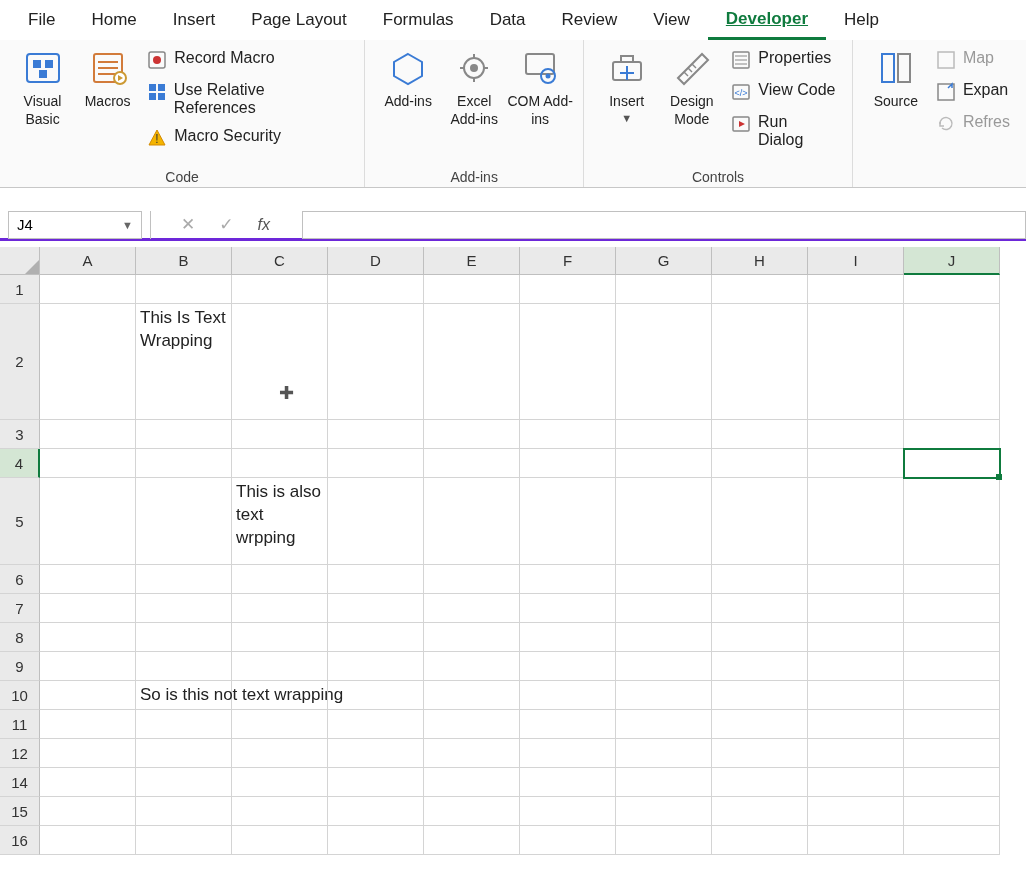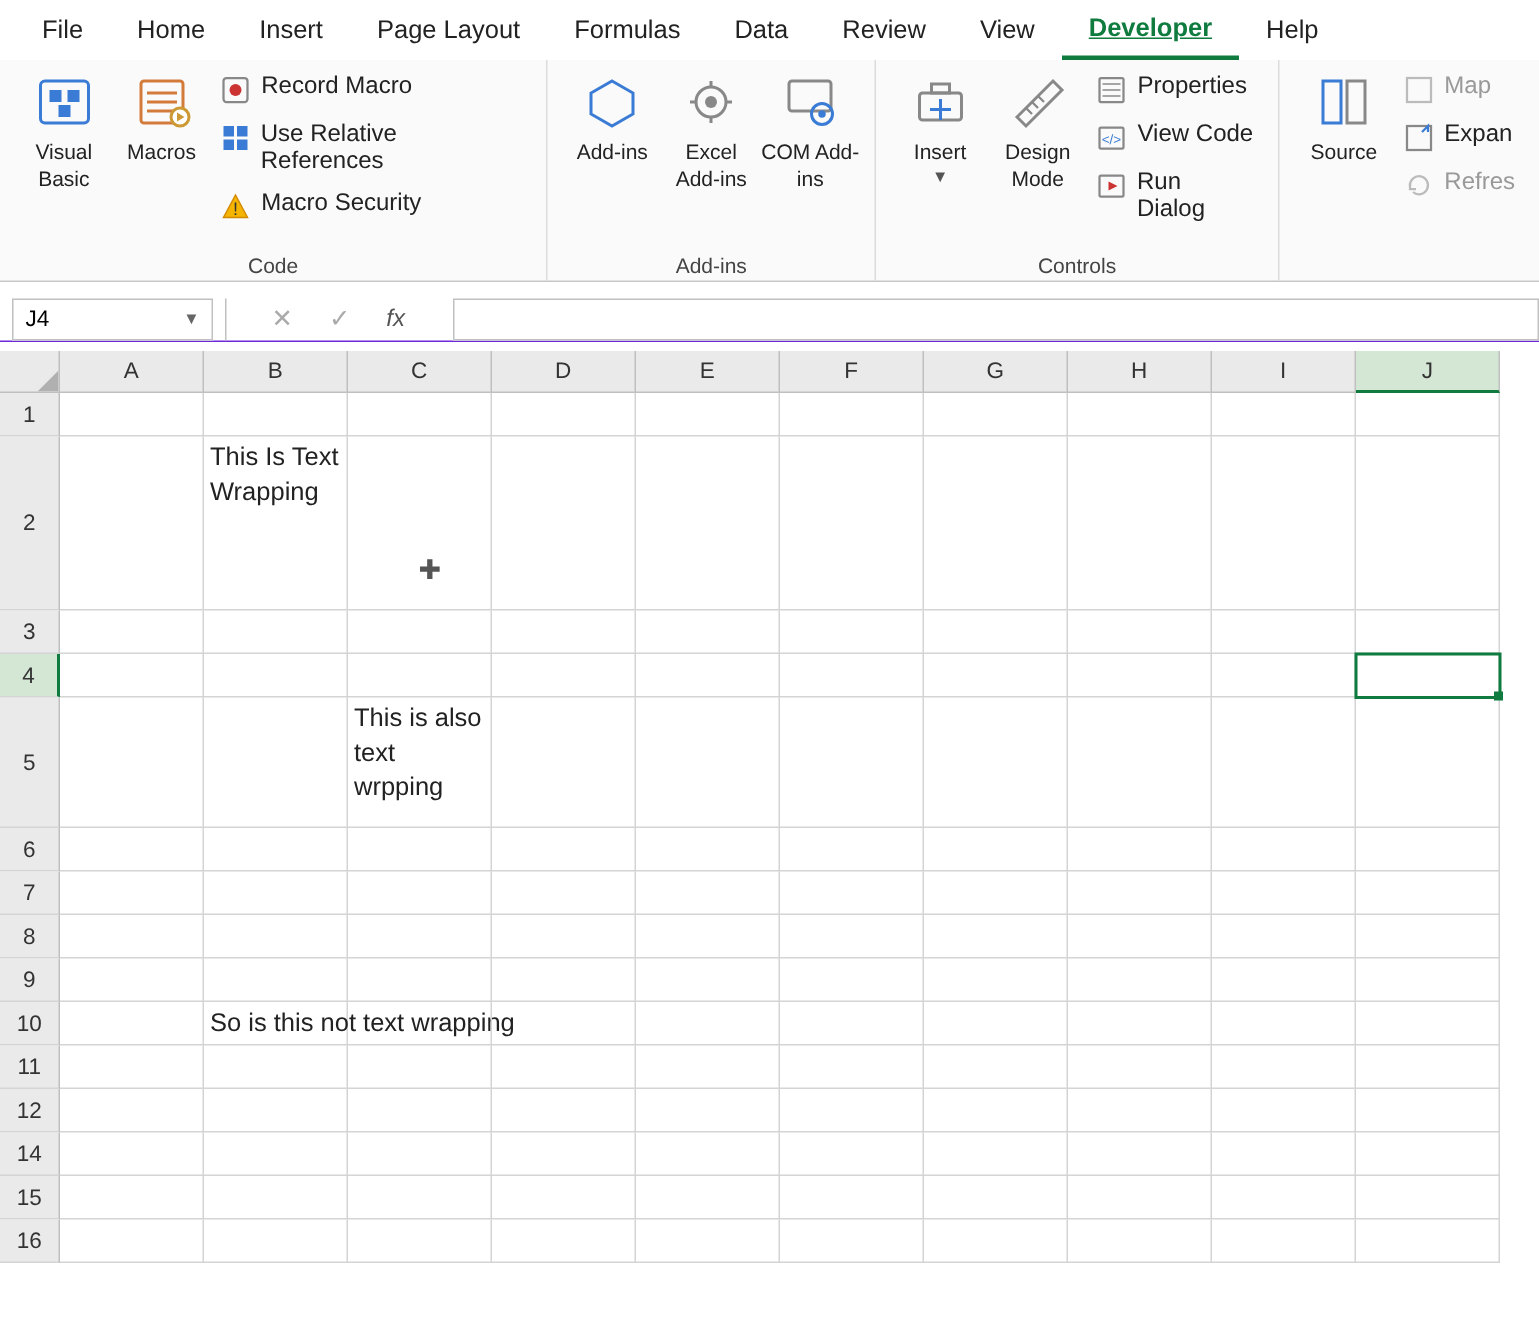"J4" .formula-bar { border-bottom: 1px solid #6d28d9 -> 3px solid #6d28d9; margin-top: 10px -> 23px }
